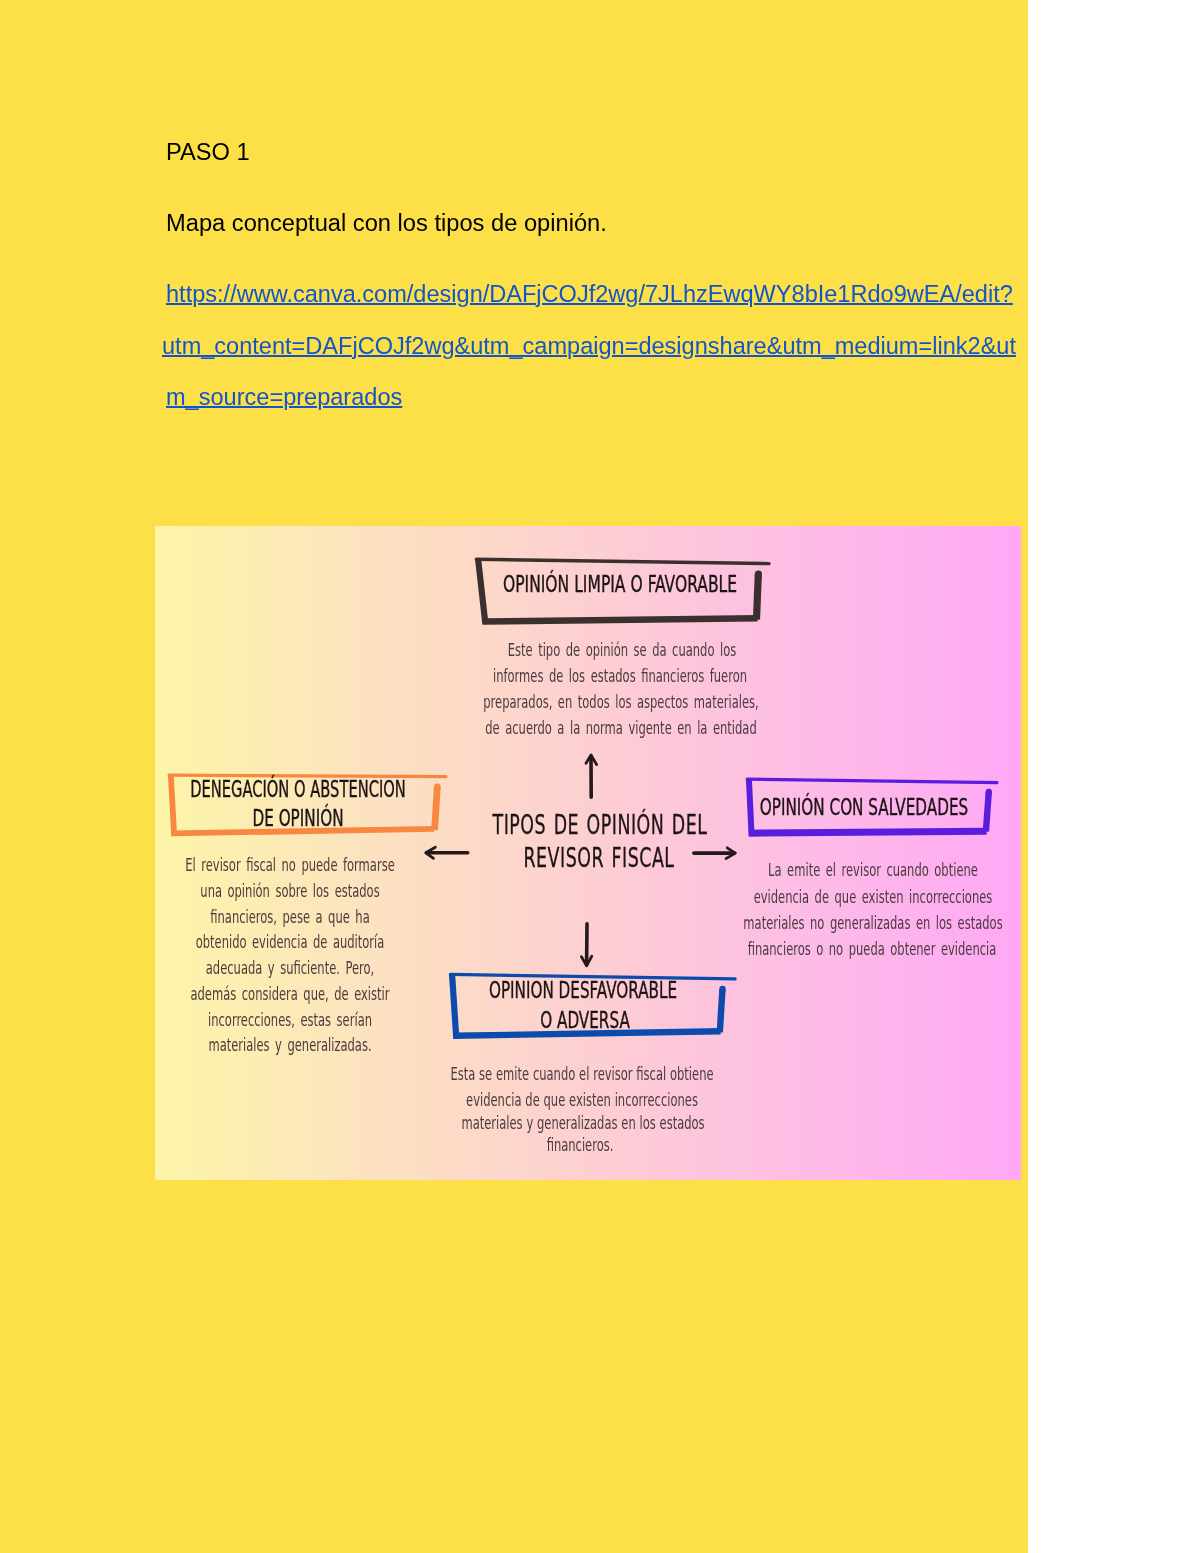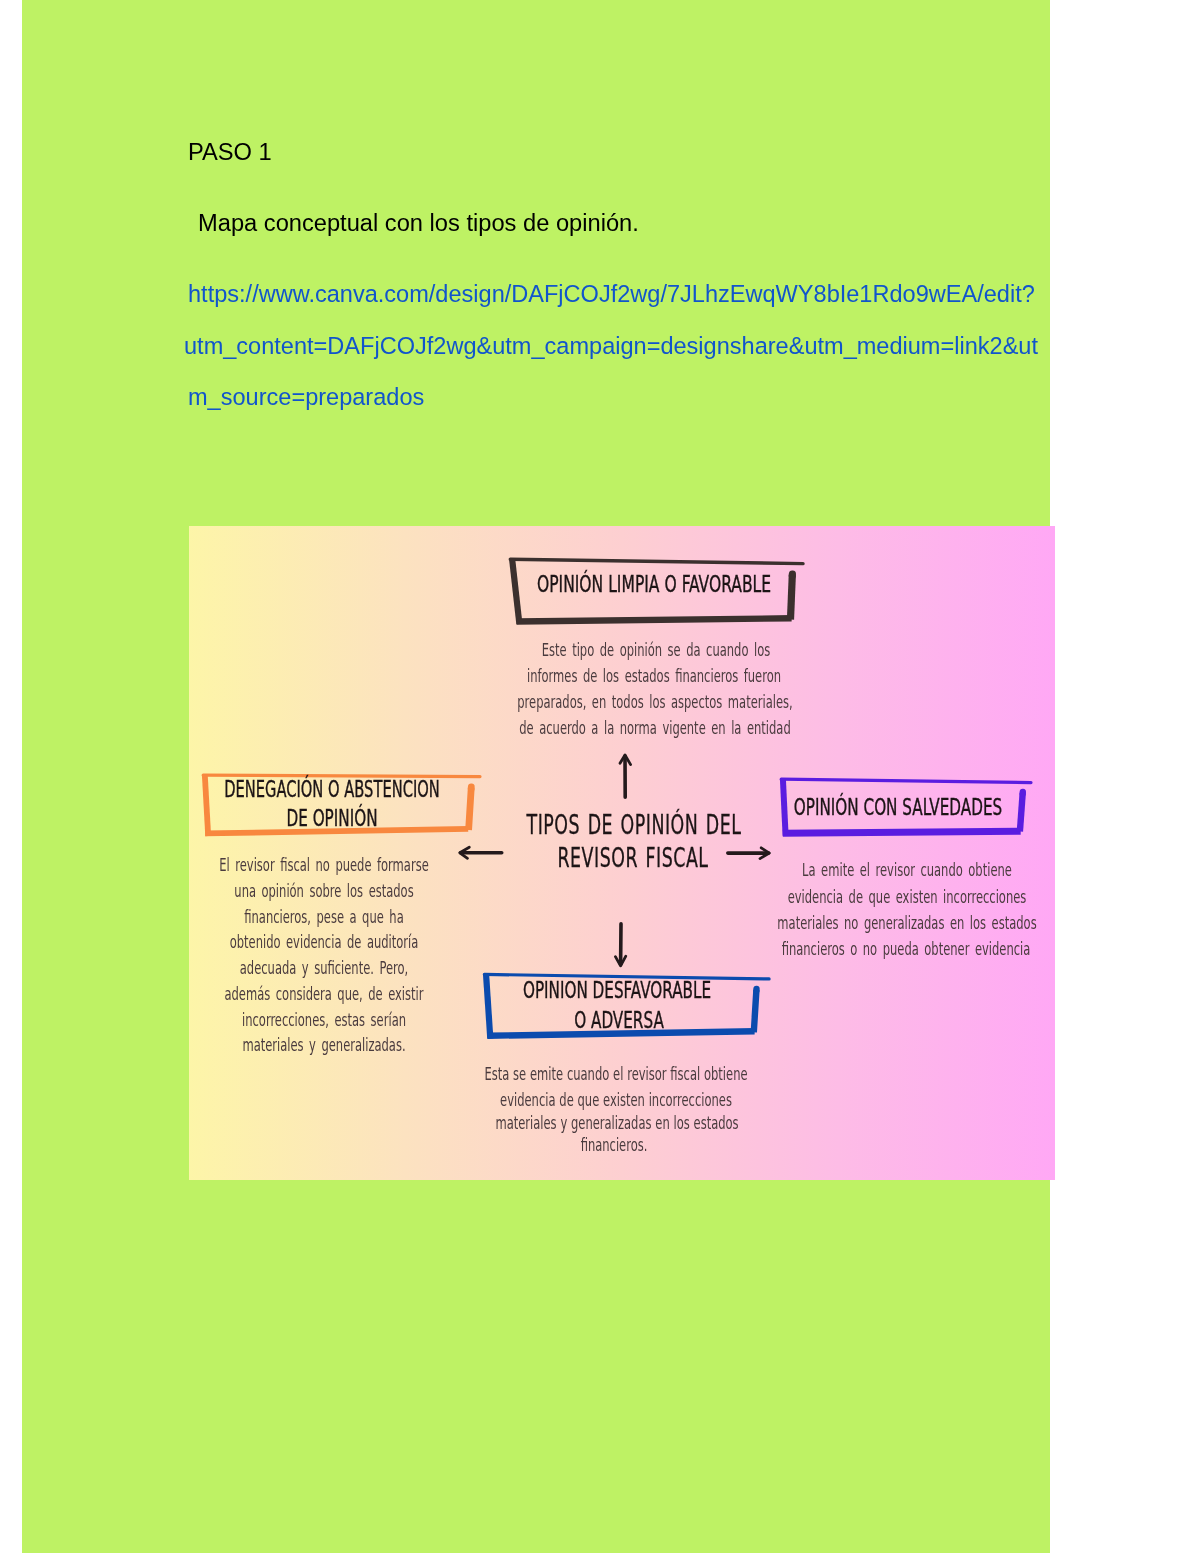"PASO 1" .page { background: #bef264 -> #fde047; margin-left: 22px -> none }
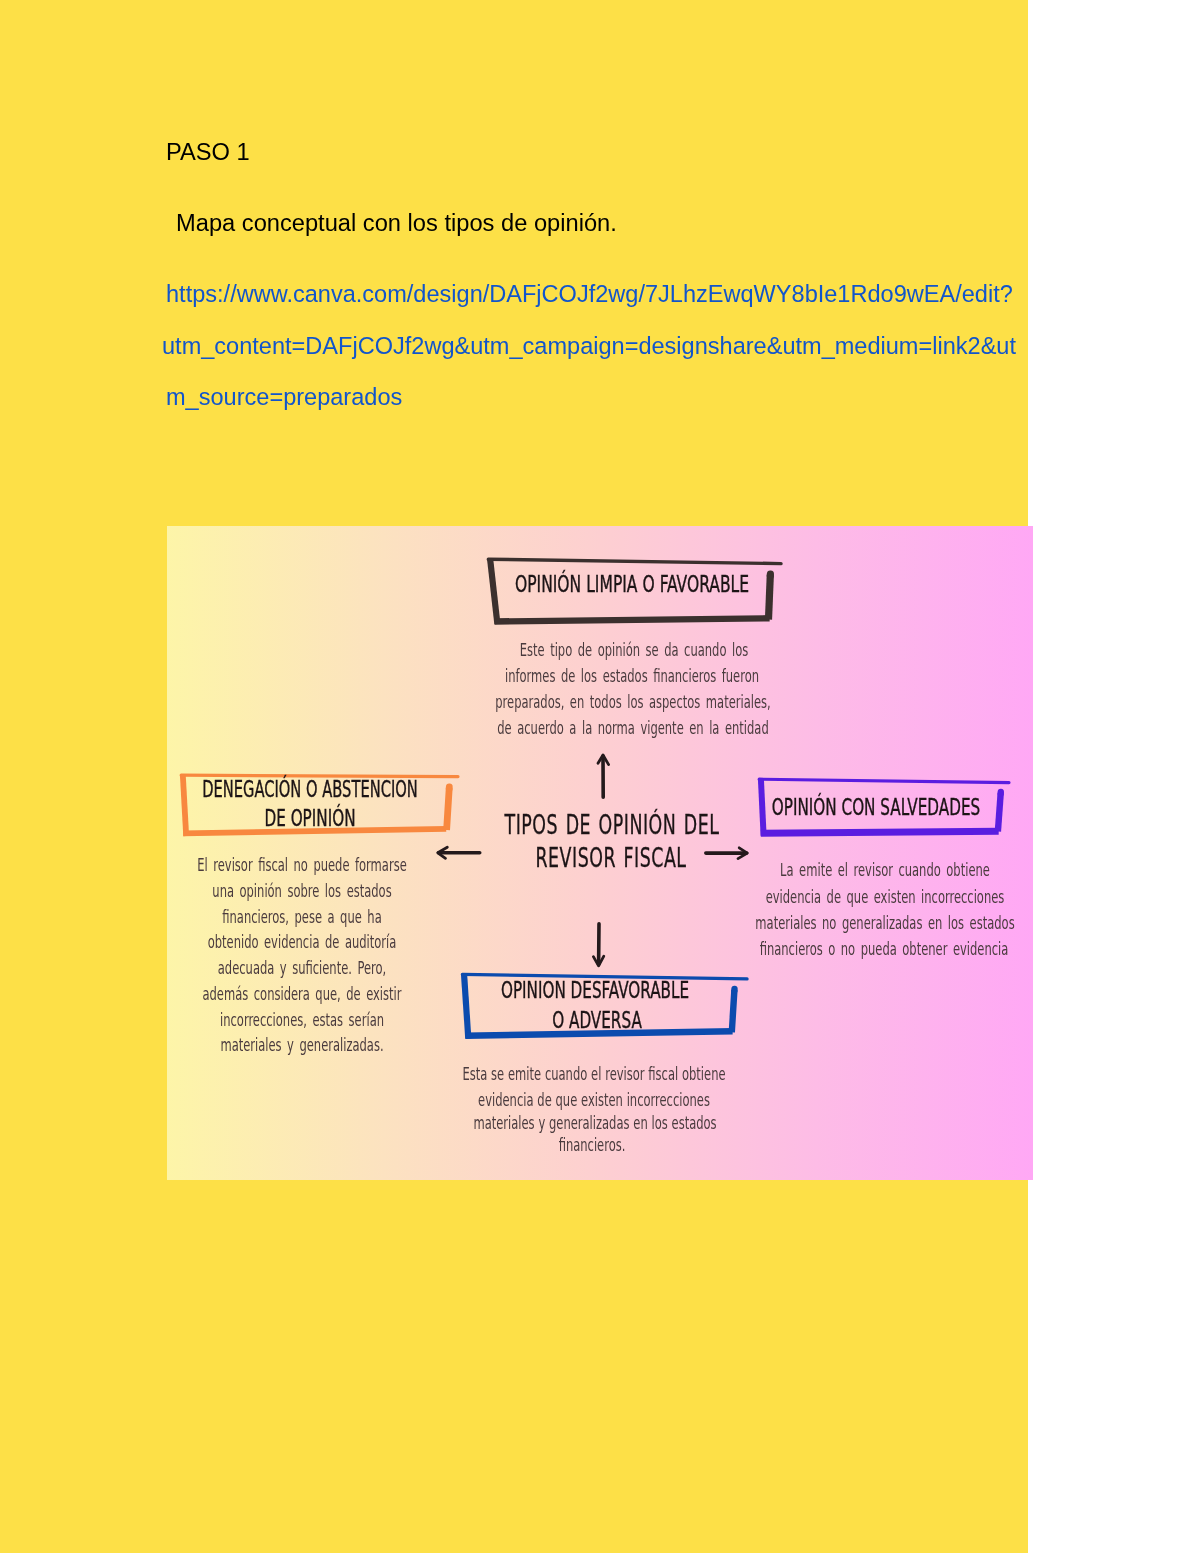"Mapa conceptual con los tipos" div.doc-text { left: 176px -> 166px }
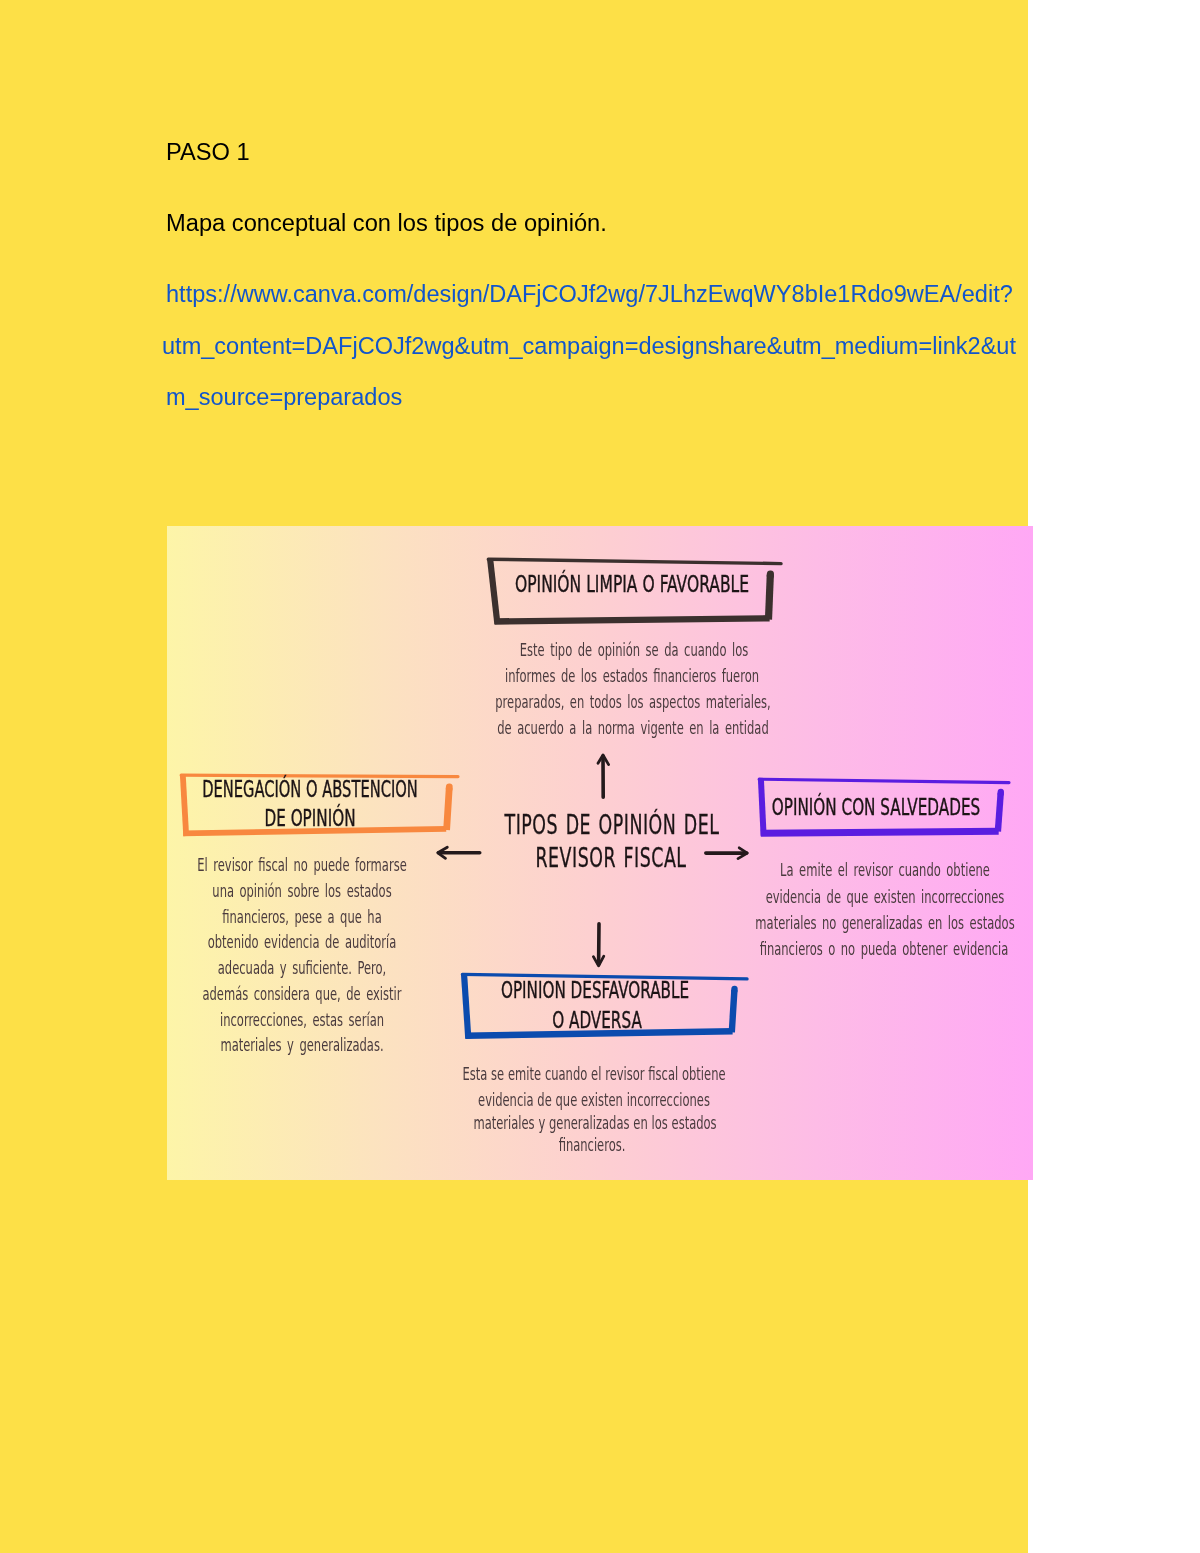"https://www.canva.com/design/DAFjCOJf2wg" .doc-link { text-decoration: none -> underline }
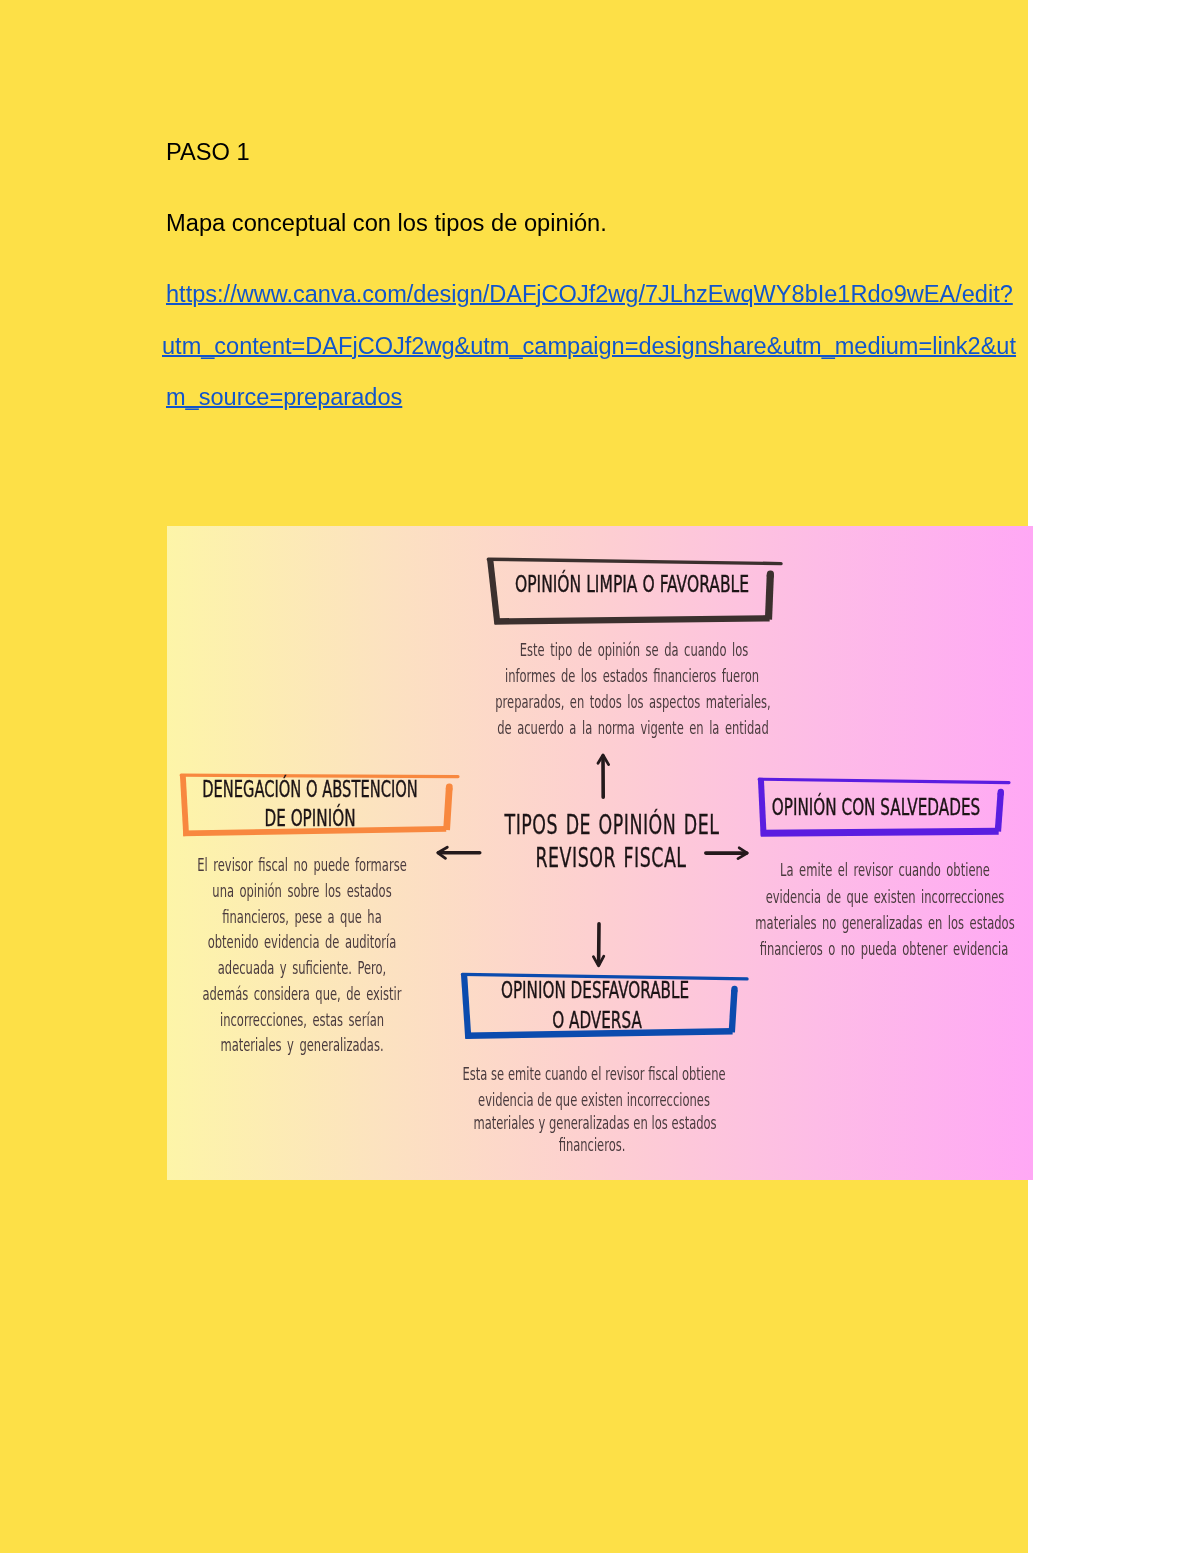"OPINIÓN LIMPIA O FAVORABLE" .map { left: 167px -> 155px }
